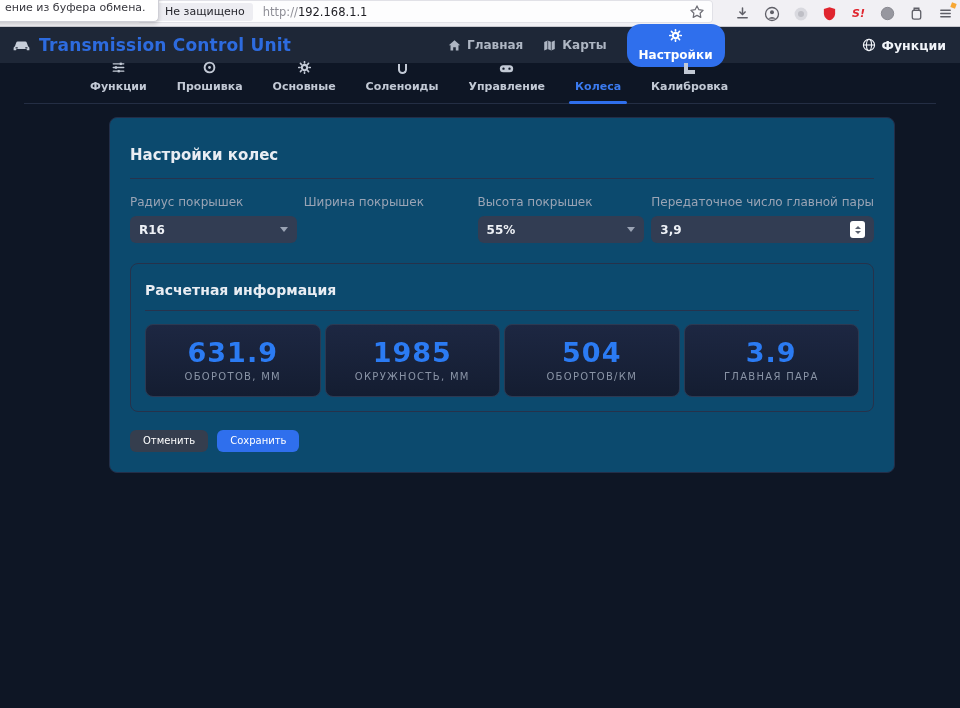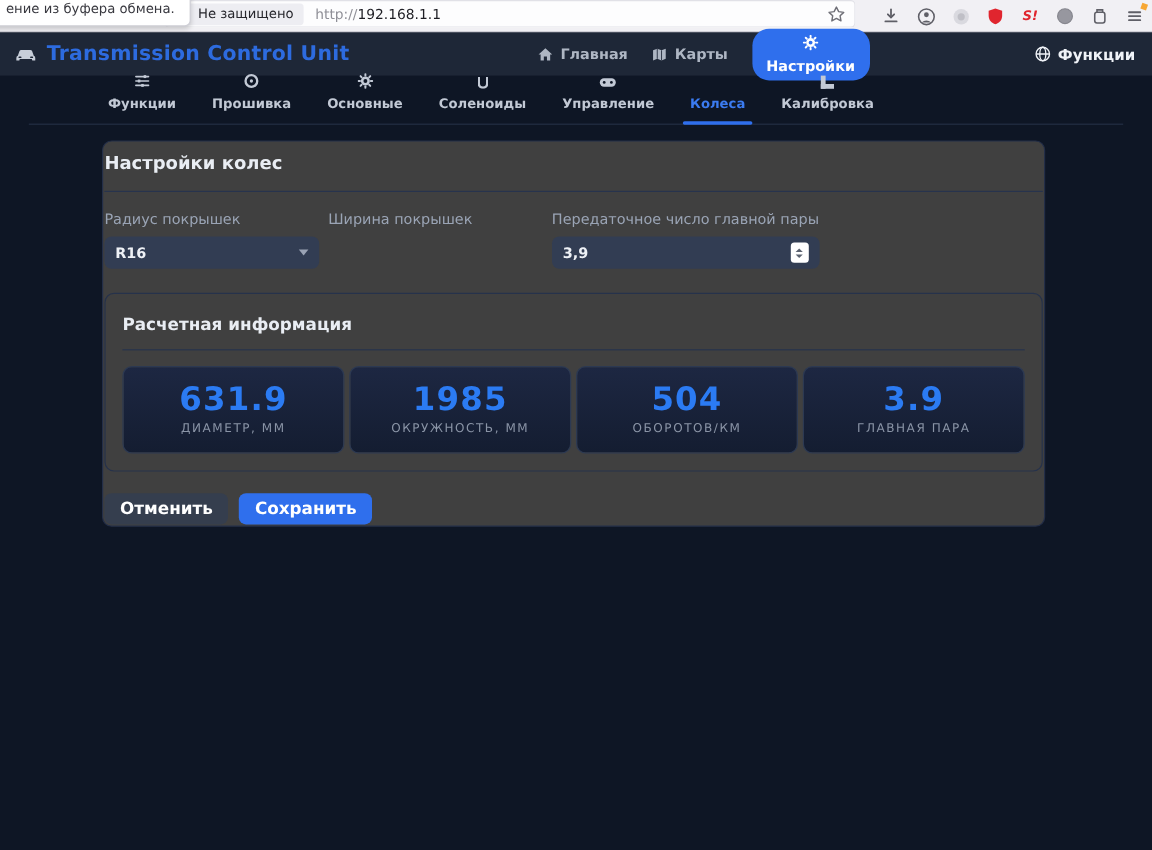"Настройки колес" .card { background: #404040 -> #0c4a6e; margin: 13px auto 0 85px -> 13px auto 0 109px; padding: 1px -> 20px }
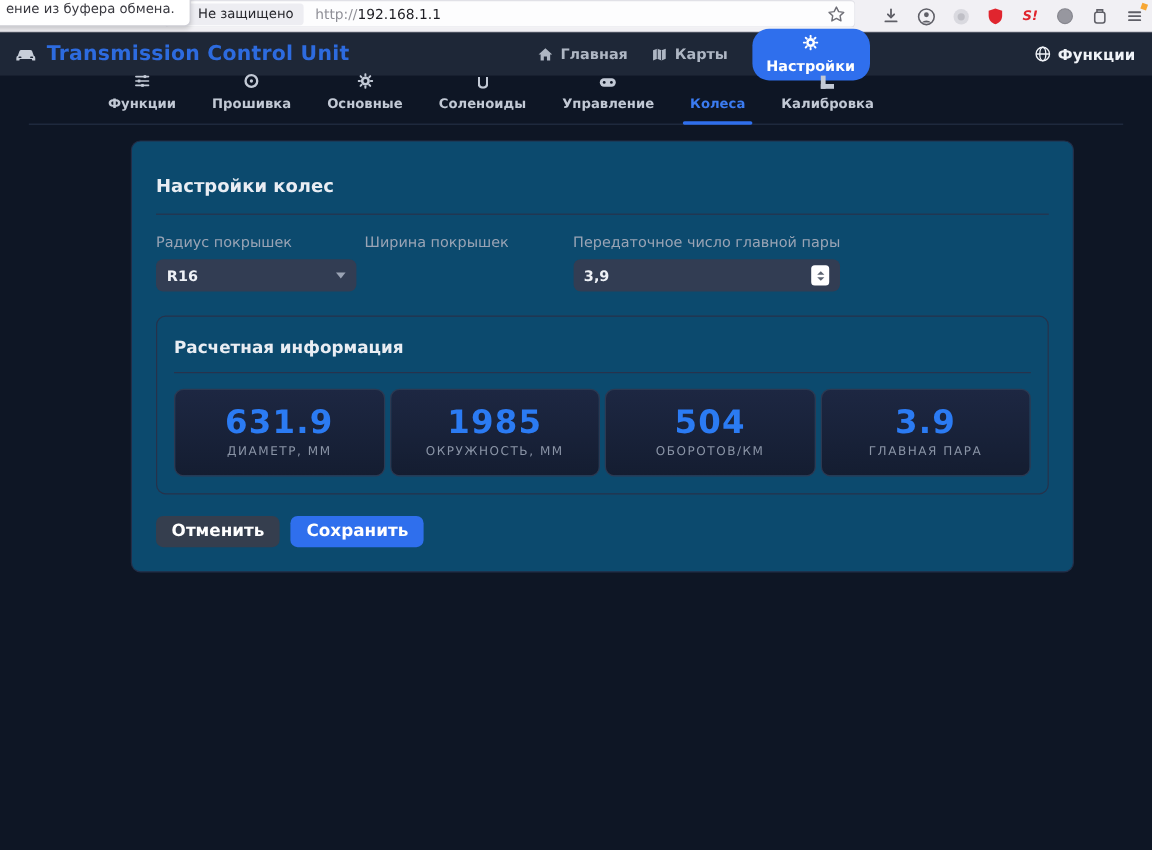"Высота покрышек" div.field { html: none -> <div> <span>Высота покрышек</span> <div> <span>55%</span> <span></span> </div> </div> }
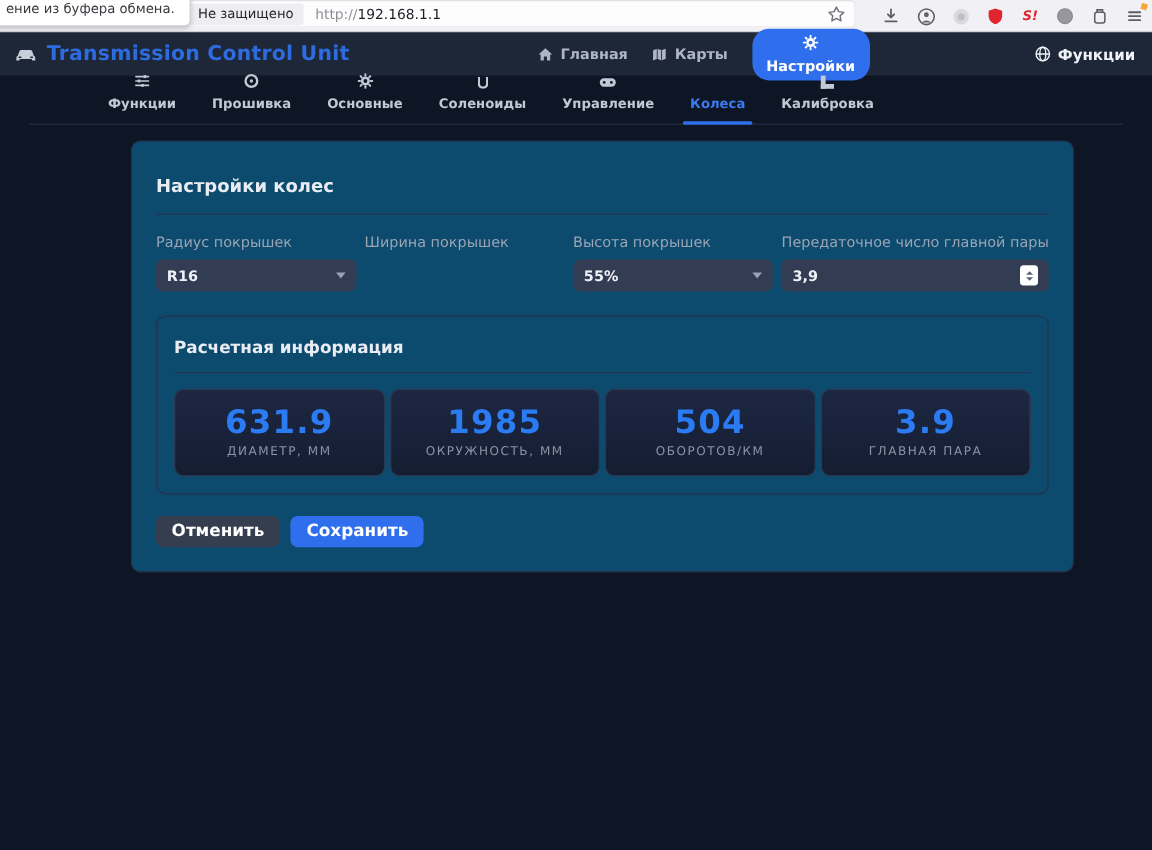"ДИАМЕТР, ММ" span.tile-lbl { text: ДИАМЕТР -> ОБОРОТОВ }
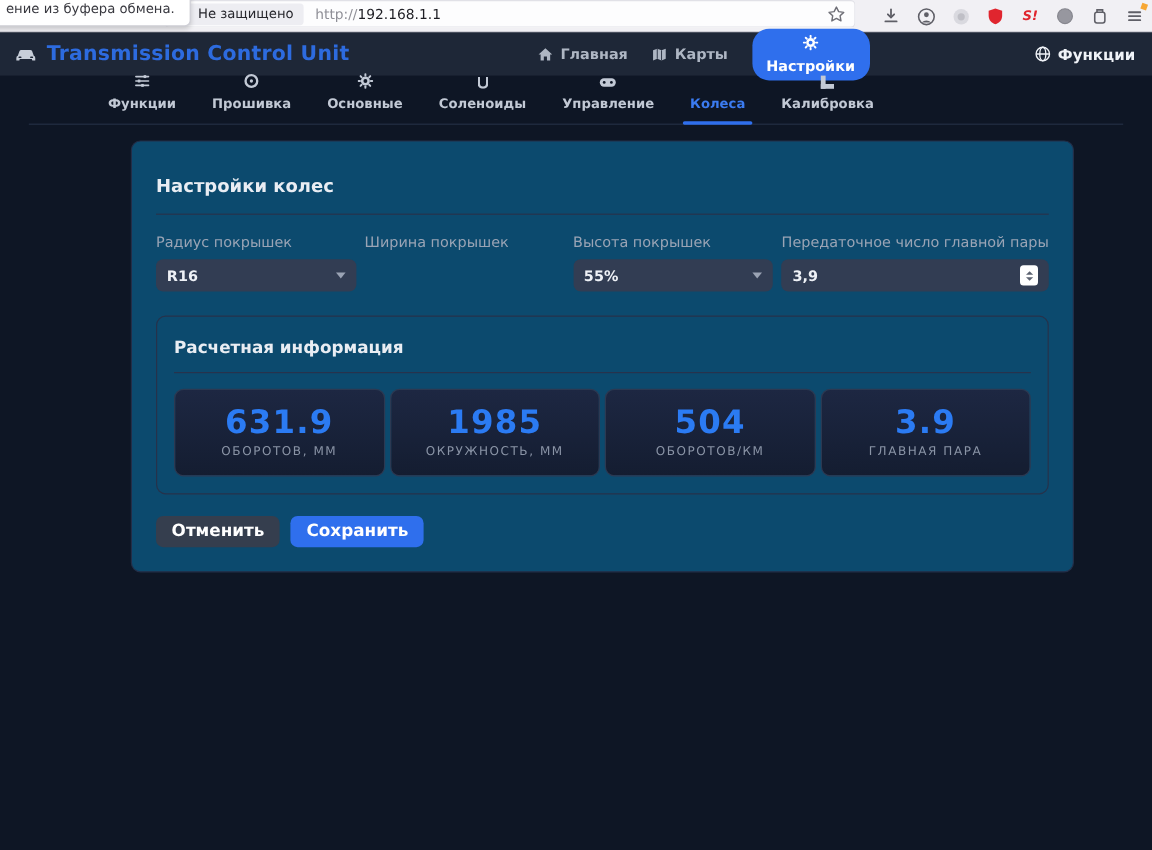"Отменить" .btn { font-size: 14px -> 10px; font-weight: 700 -> 400 }
